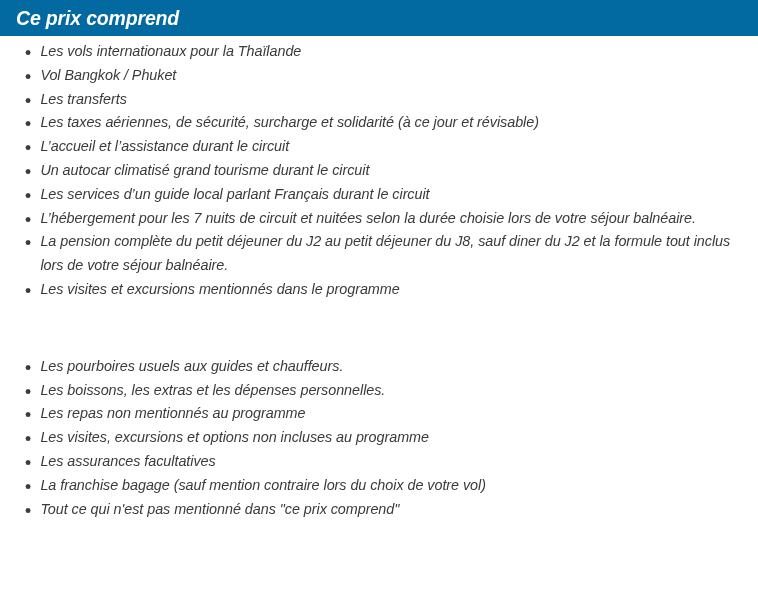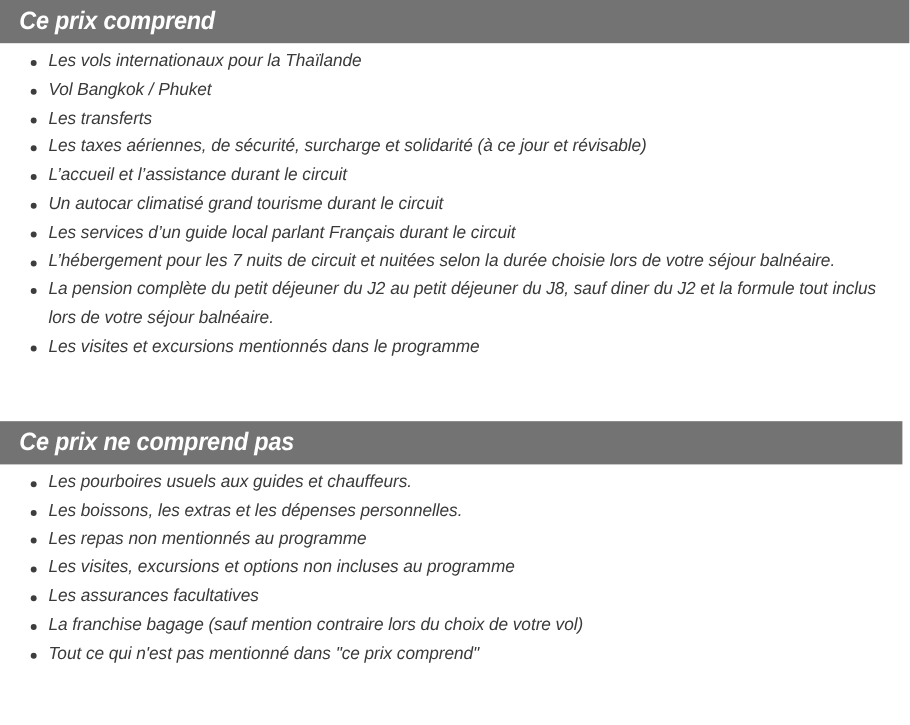"Ce prix comprend" .section-header { background: #737373 -> #0369a1 }
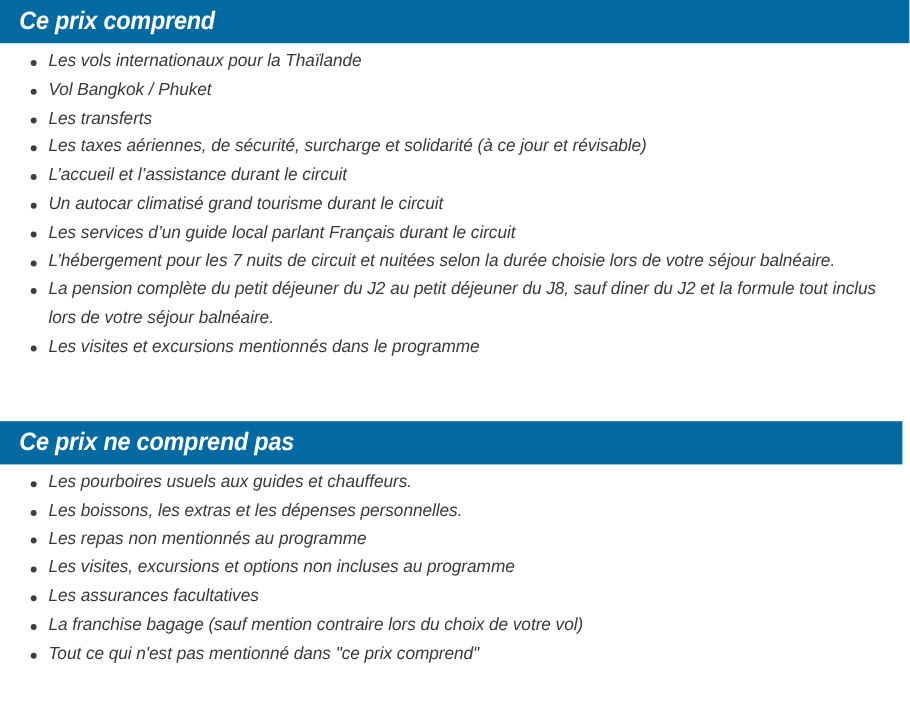"Ce prix ne comprend pas" div.section-header { html: <div> <span>Ce prix ne comprend pas</span> </div> -> none }
